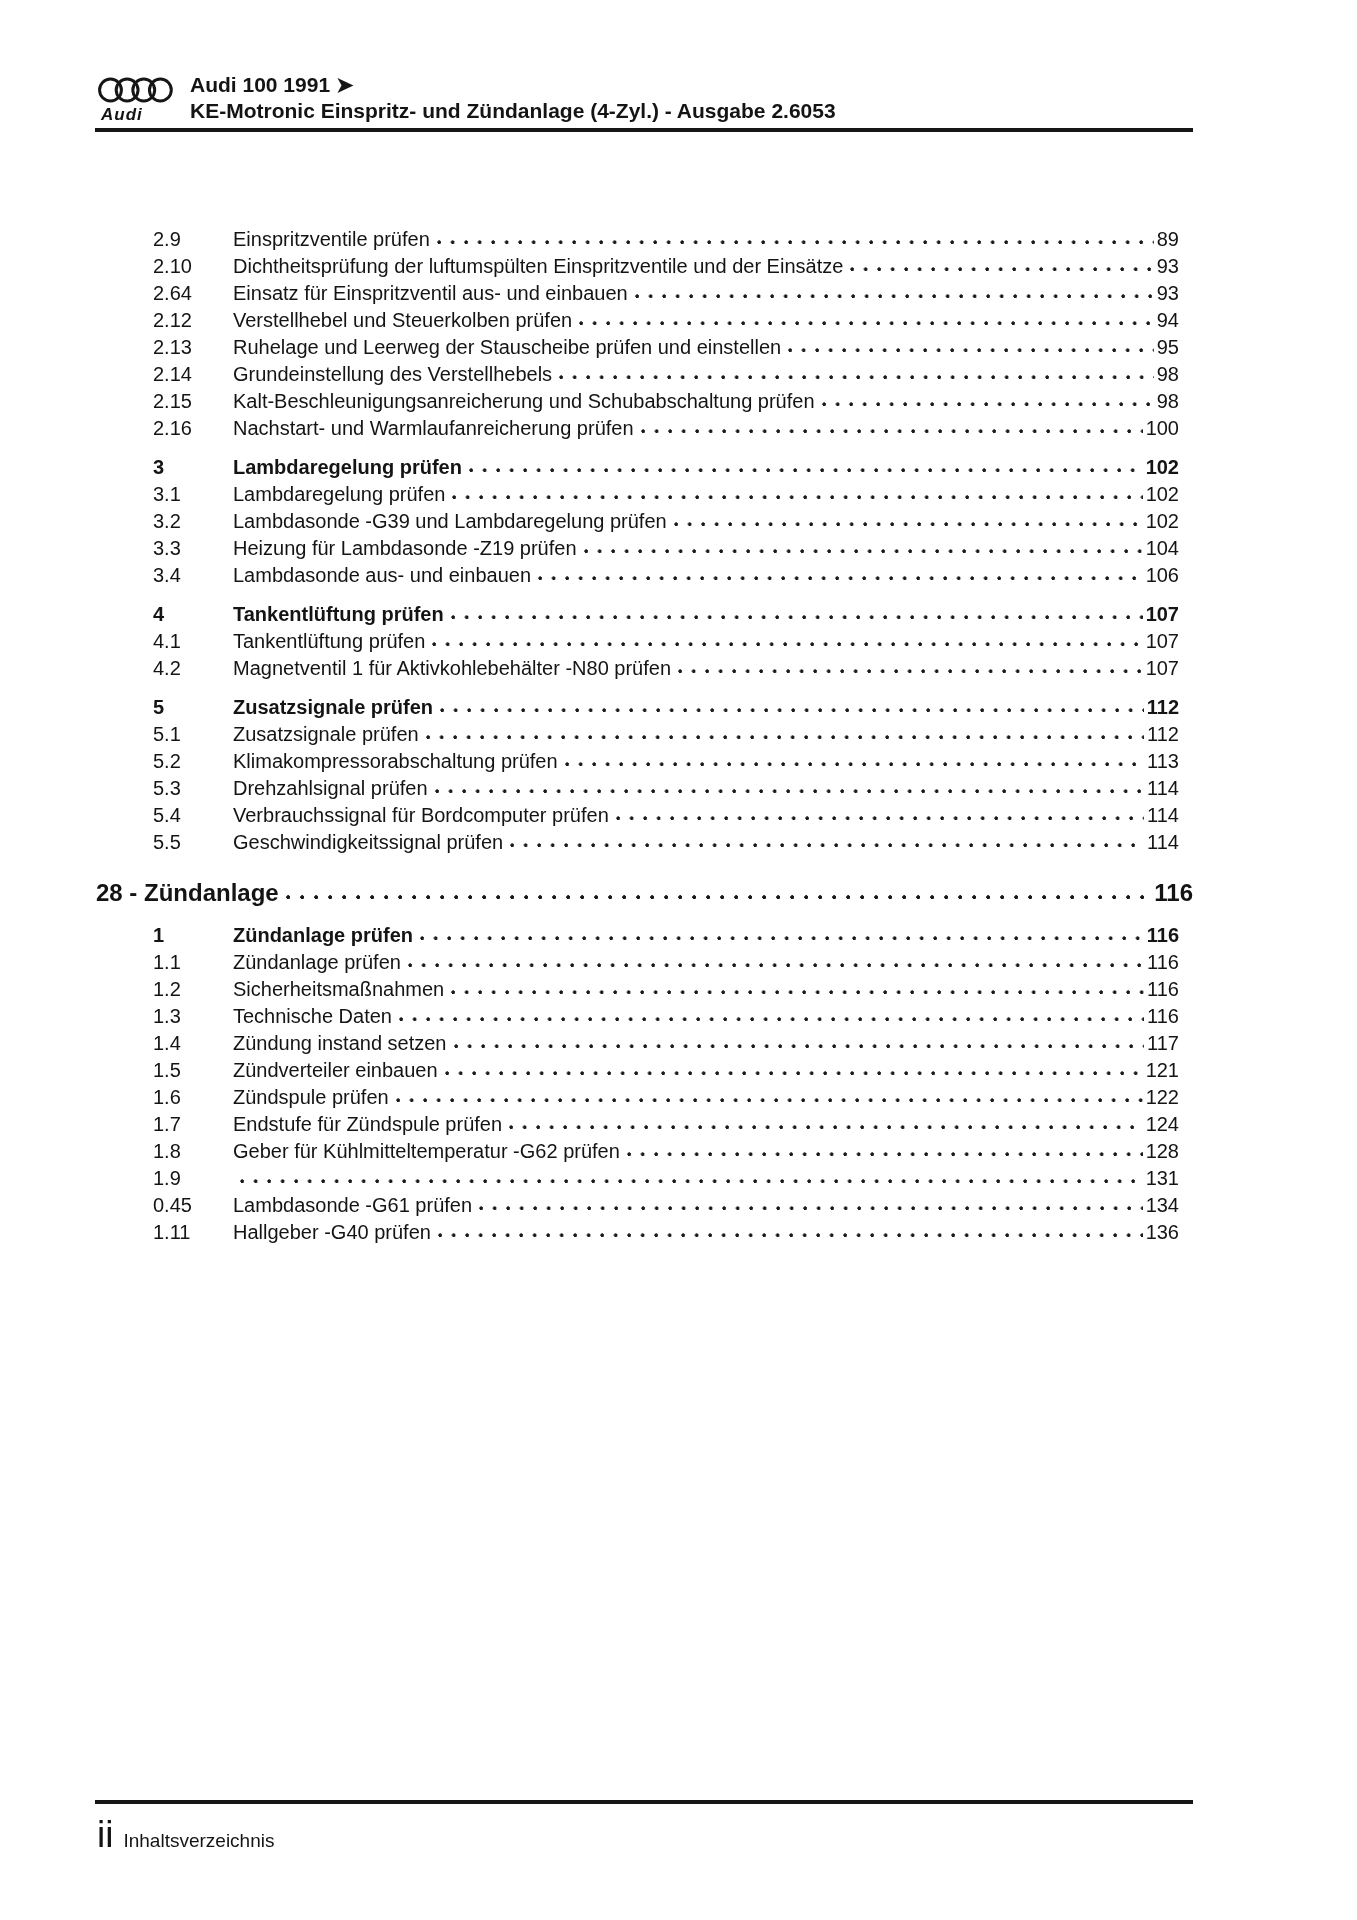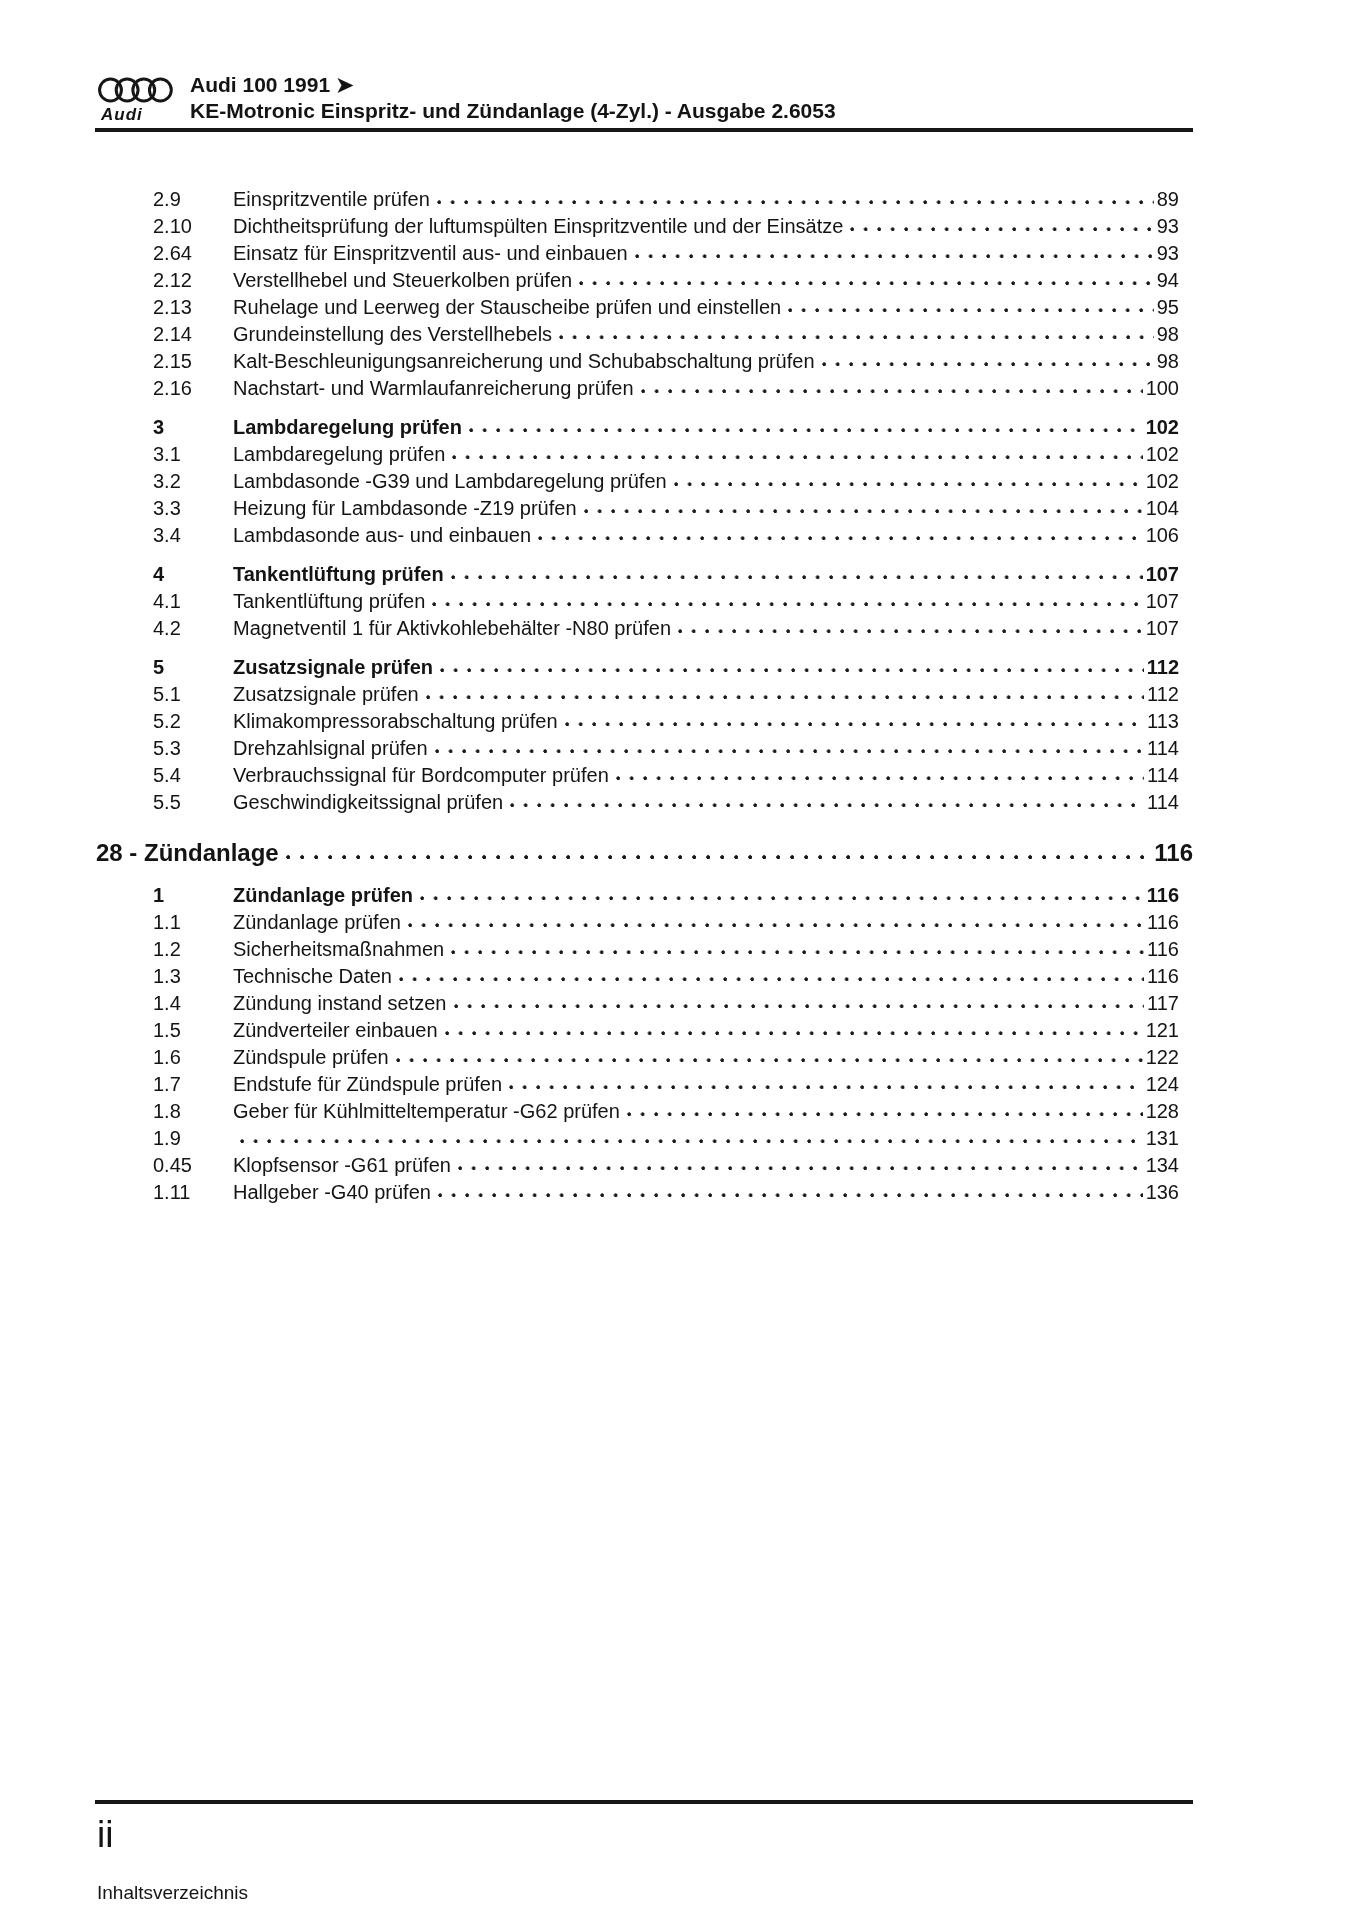"89" .toc-row .pnum { margin-top: none -> 40px }
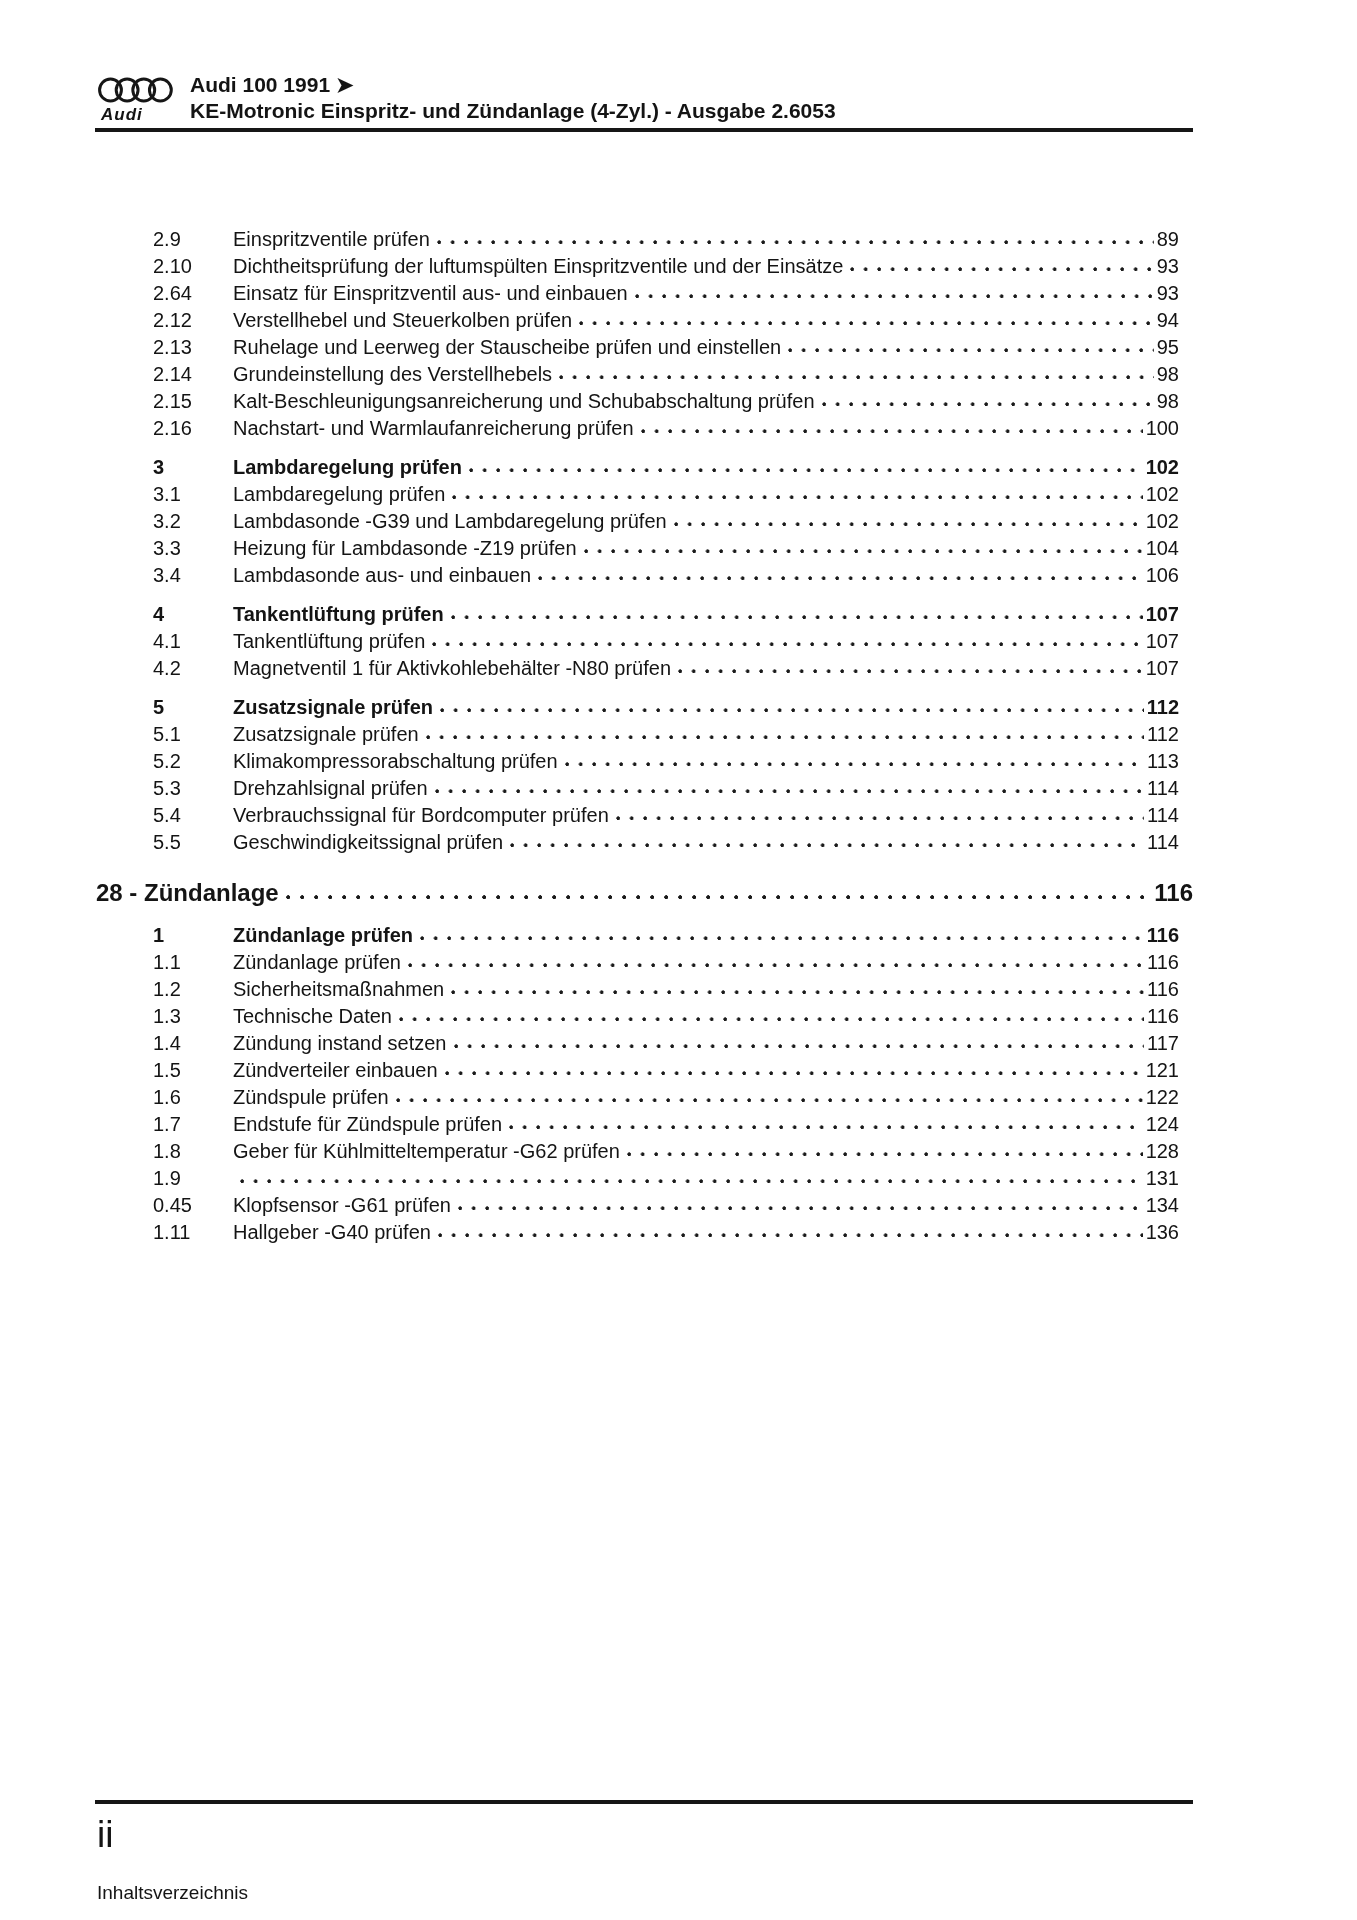"Klopfsensor -G61 prüfen" span.title { text: Klopfsensor -> Lambdasonde }
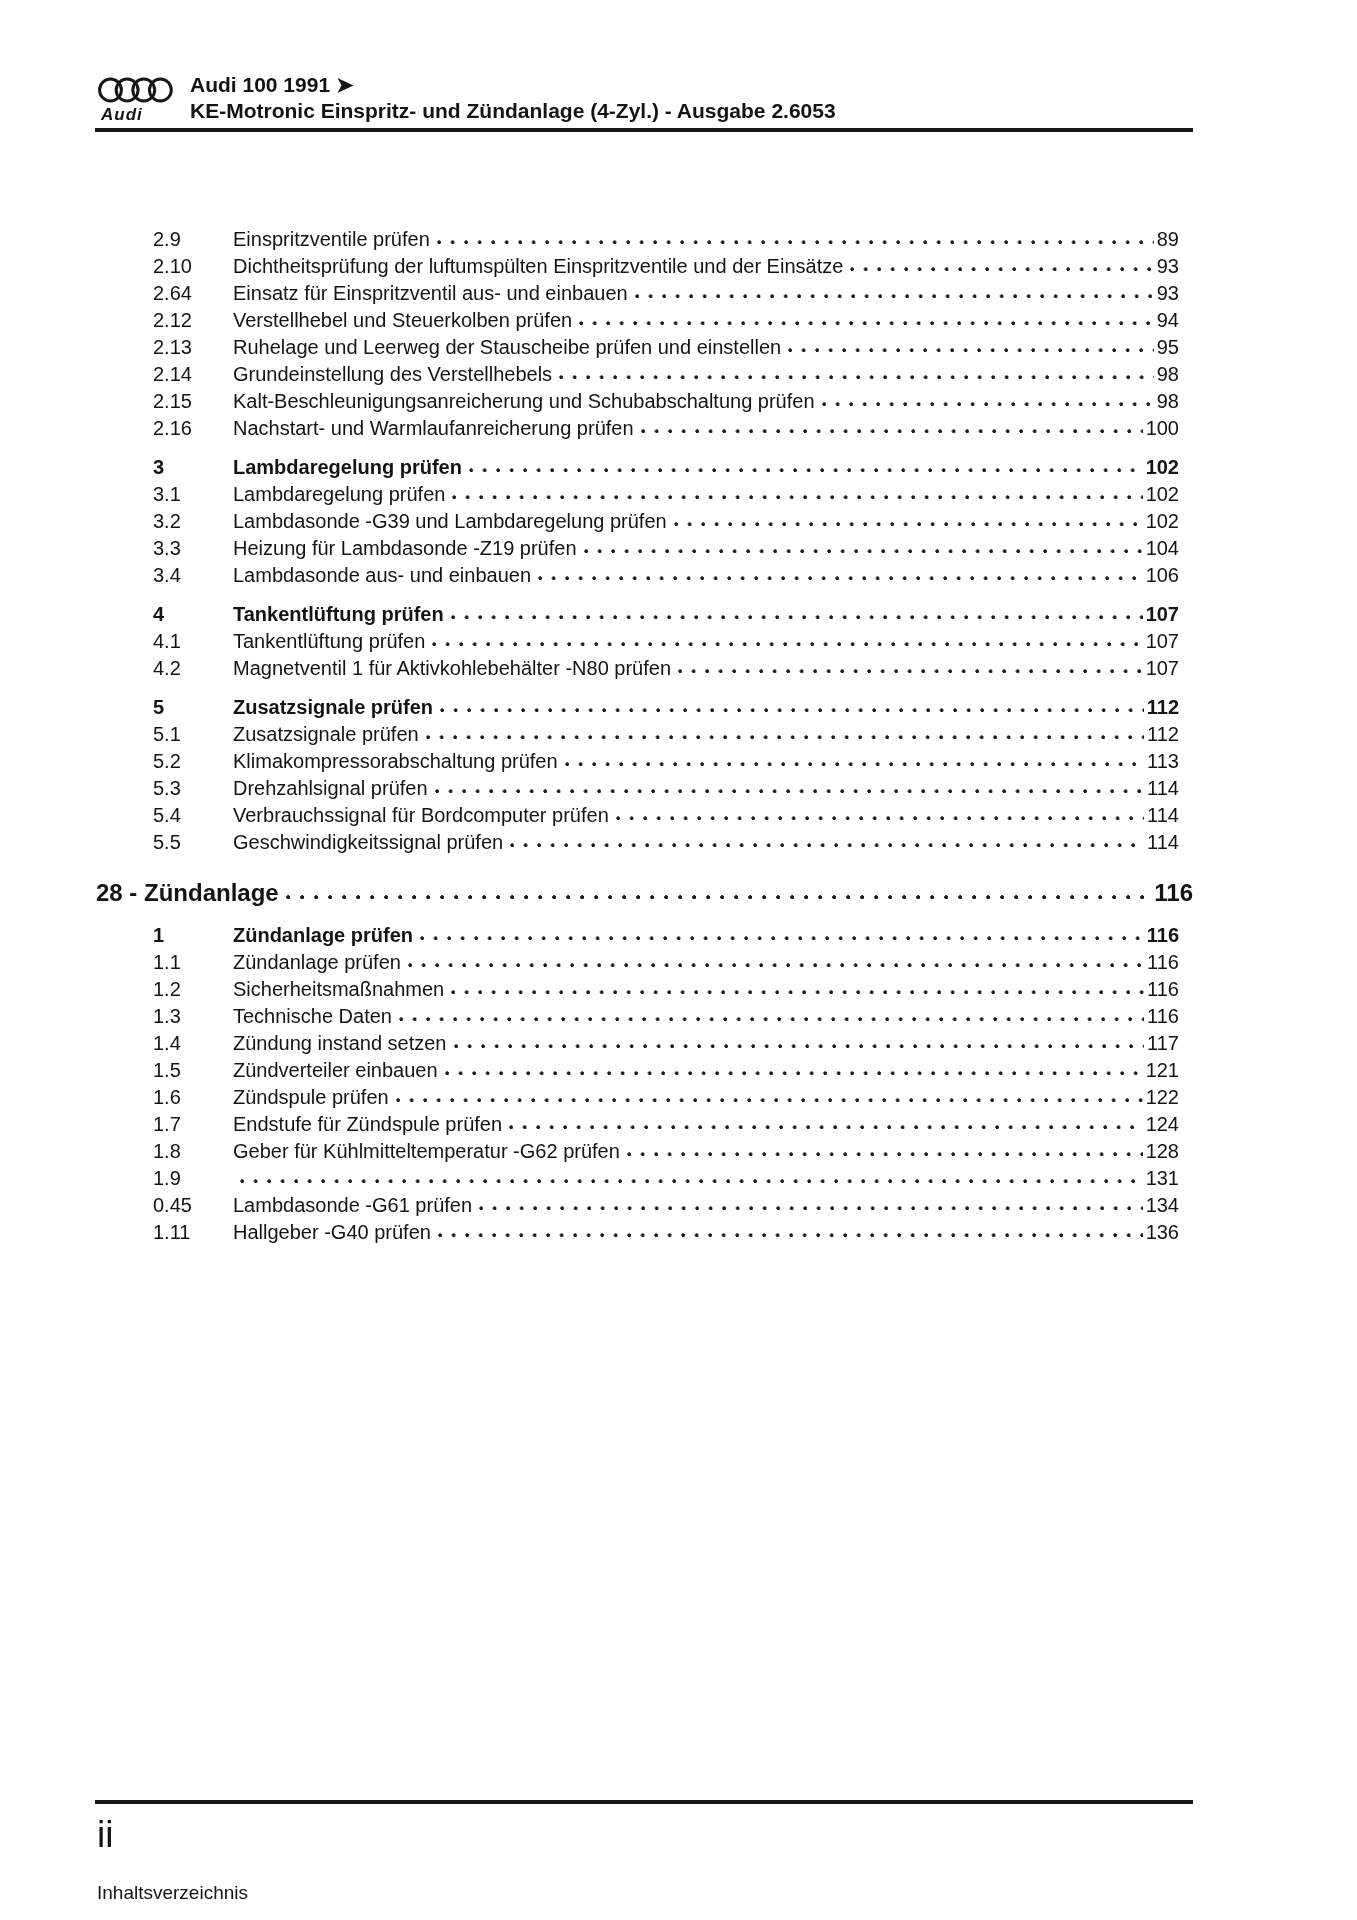"ii" .footer-inner { flex-direction: column -> none; gap: 28px -> 10px }
